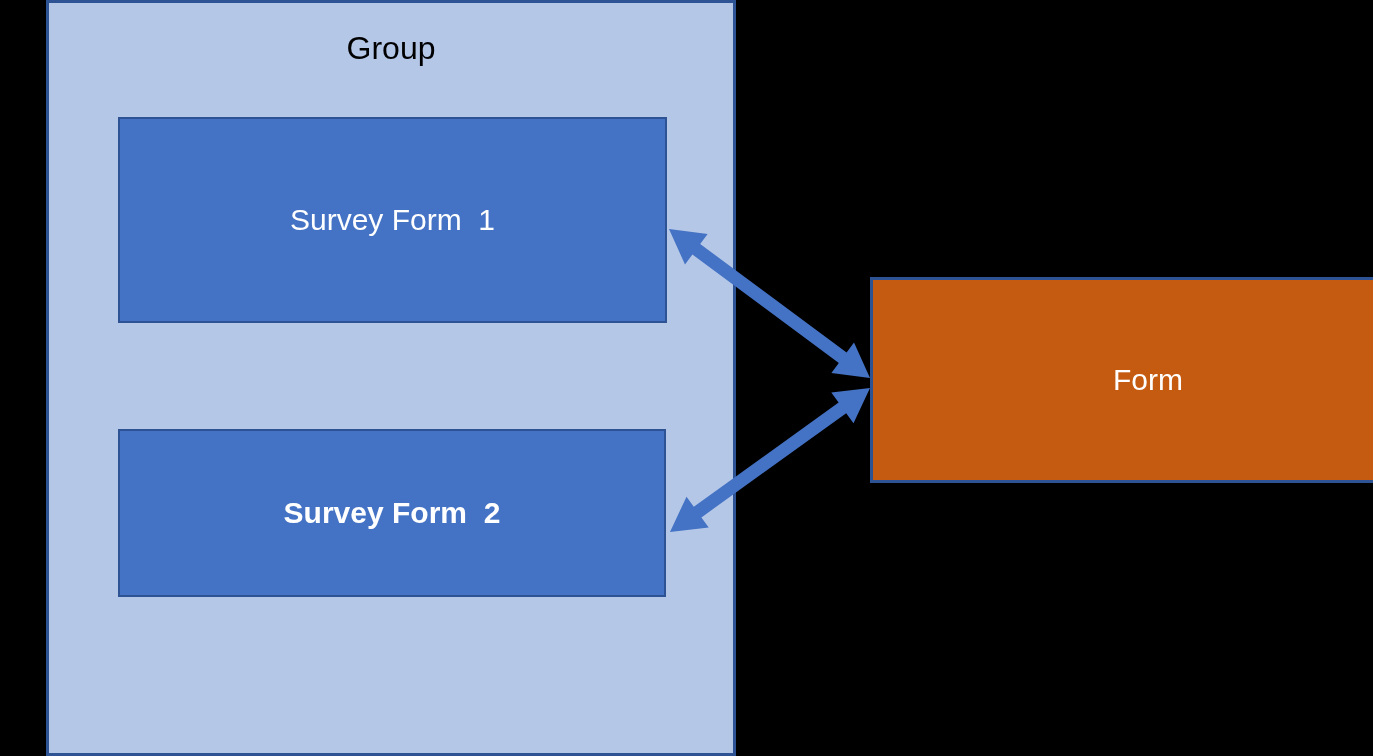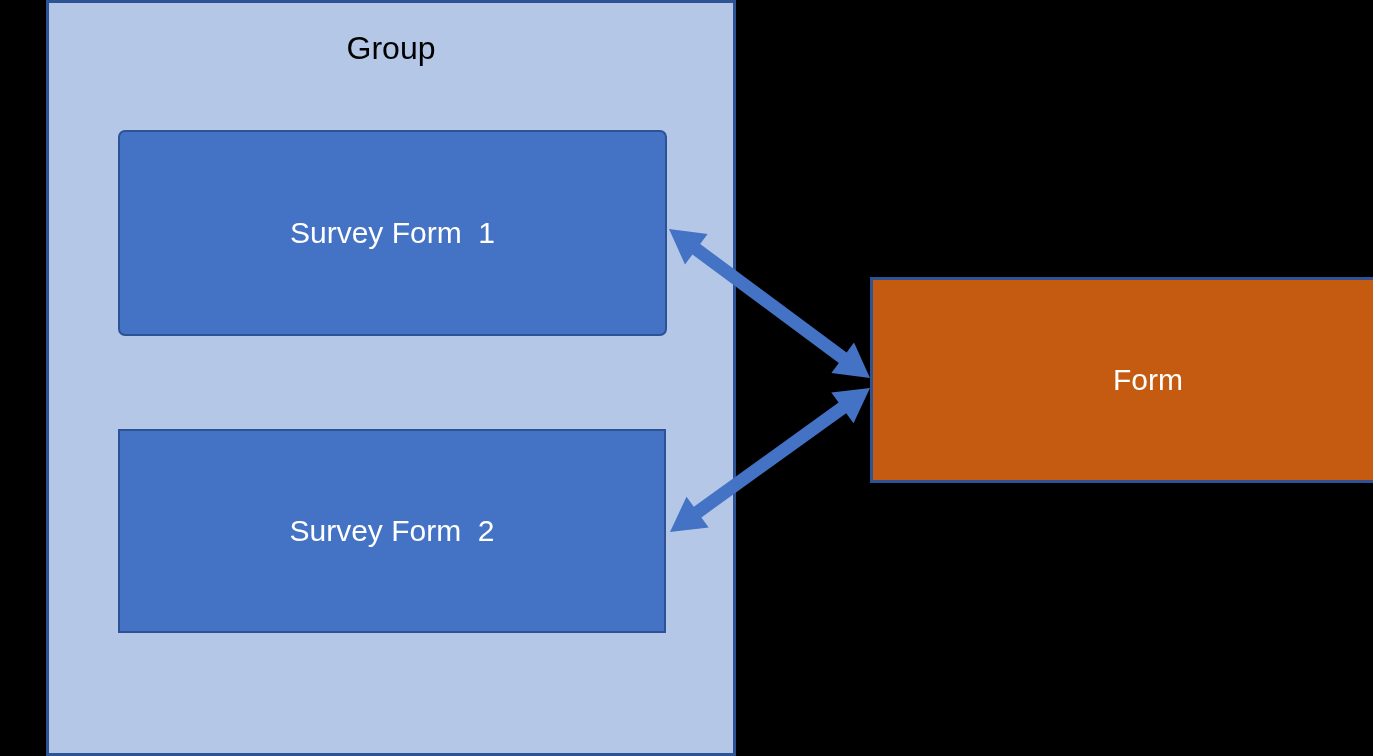"Survey Form 1" .sf1 { border-radius: 7px -> none; top: 127px -> 114px }
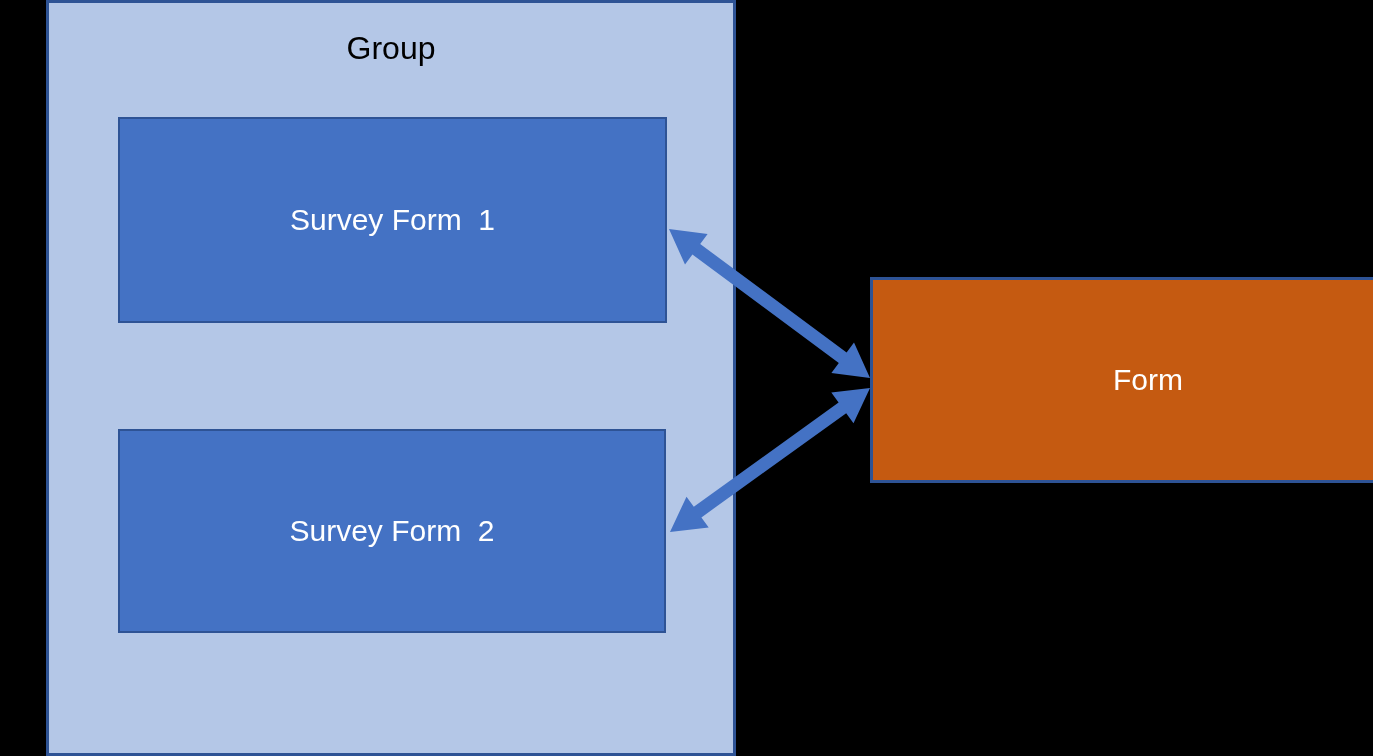"Survey Form 2" .sf2 { font-weight: none -> bold; height: 204px -> 168px }
